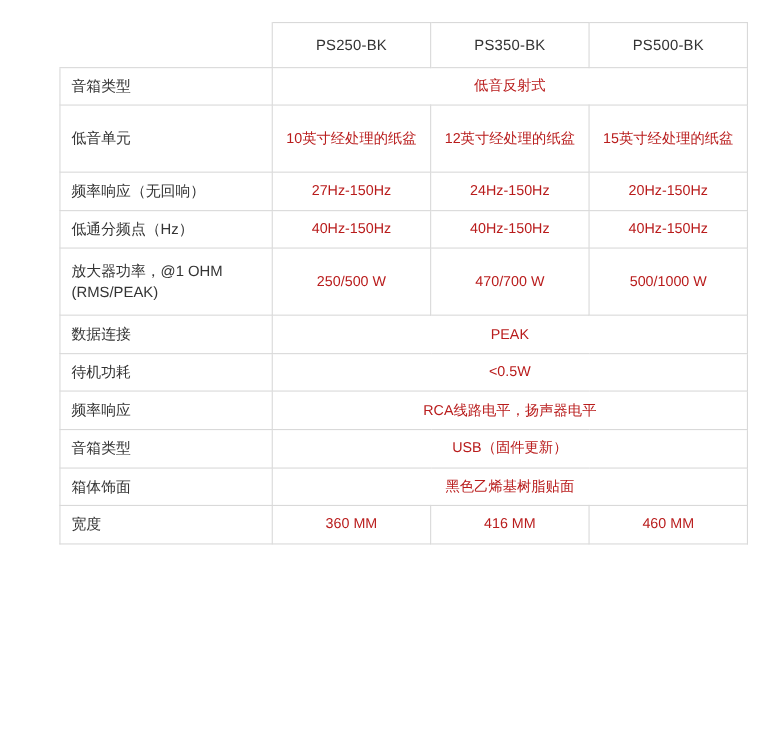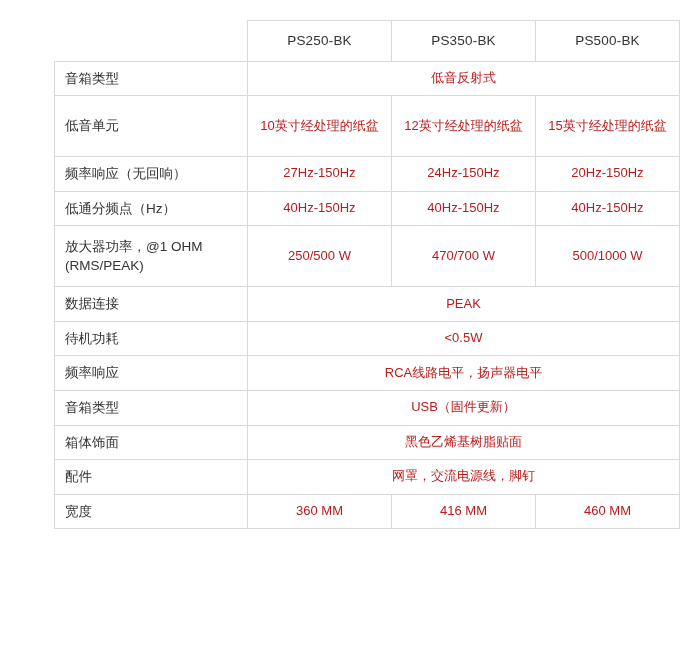"配件" tr { html: <tr> <td>配件</td> <td>网罩，交流电源线，脚钉</td> </tr> -> none }
